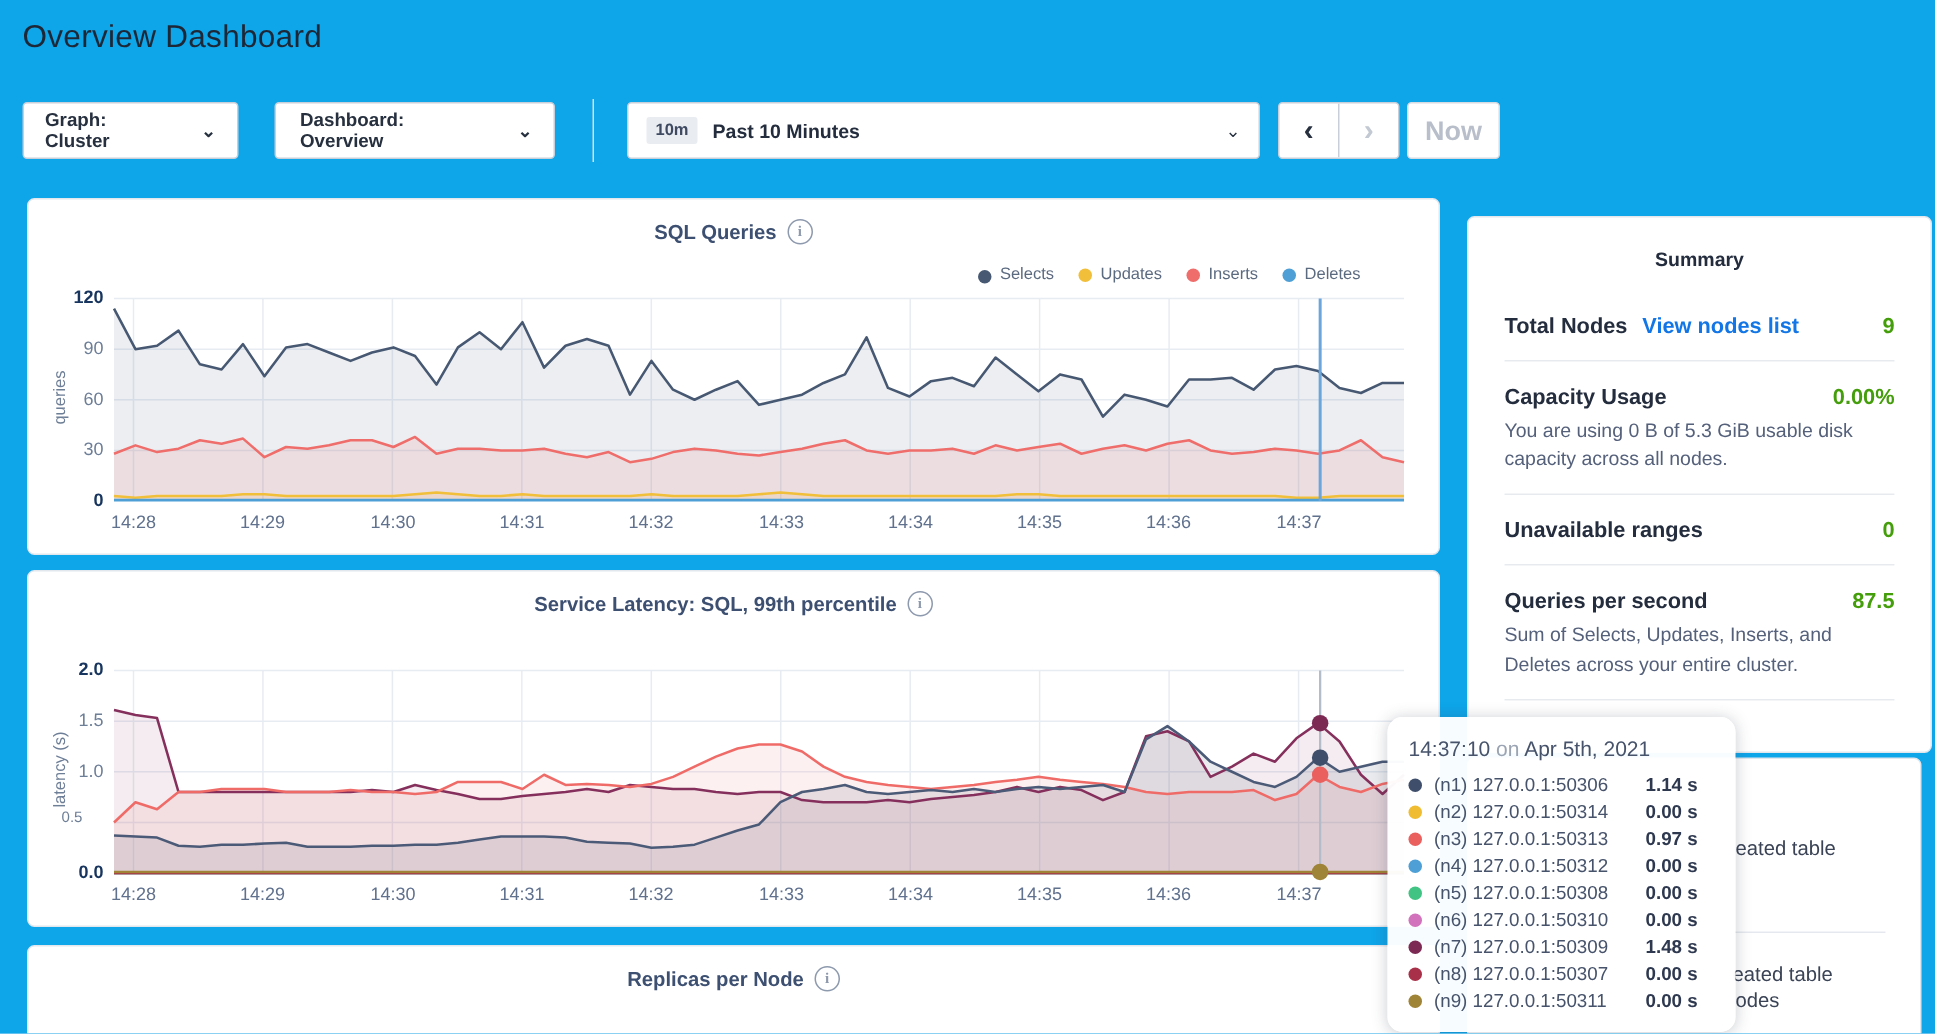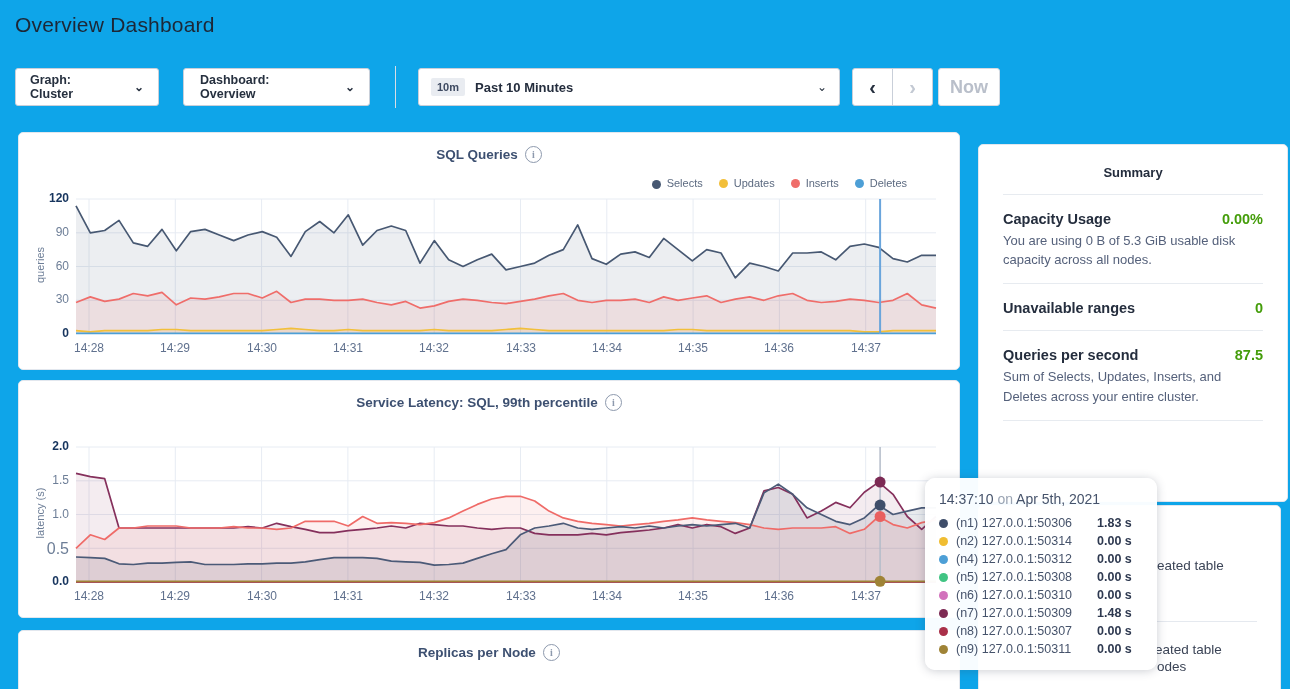"Total Nodes" div.sum-row { html: none -> <div> <span>Total Nodes</span> <span>View nodes list</span> <span>9</span> </div> }
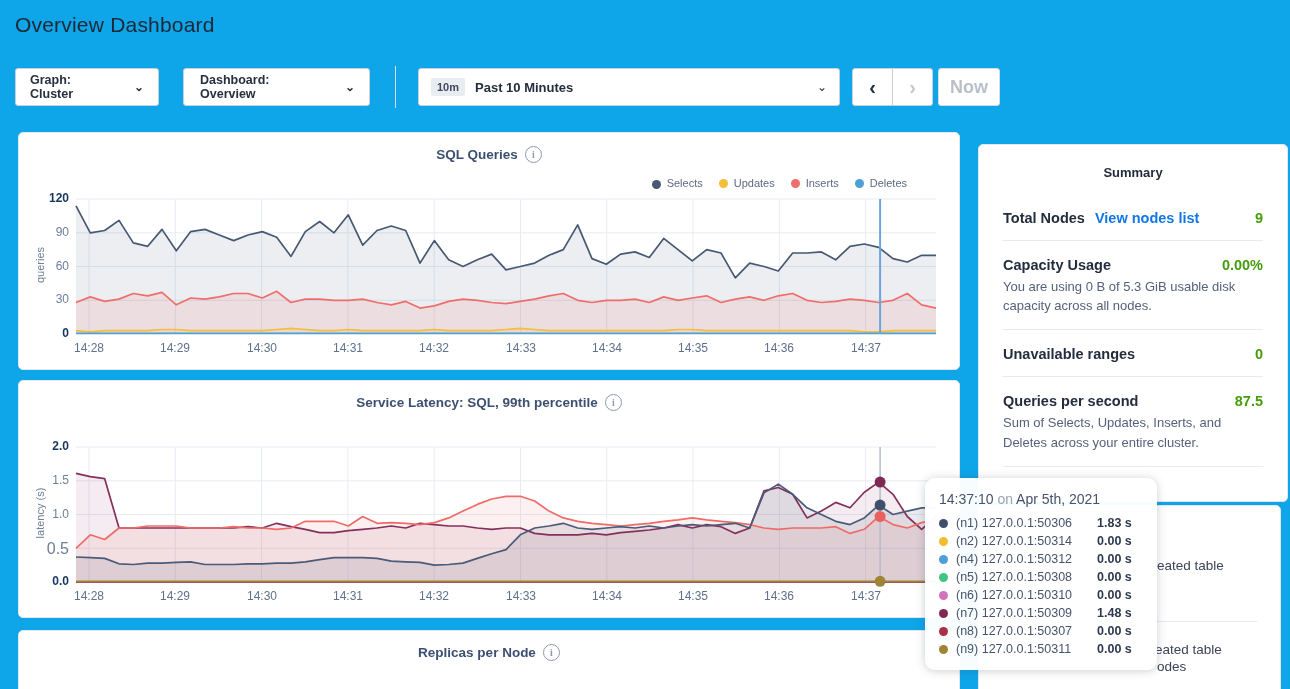"1.83 s" span.tip-val { text: 1.83 -> 1.14 }
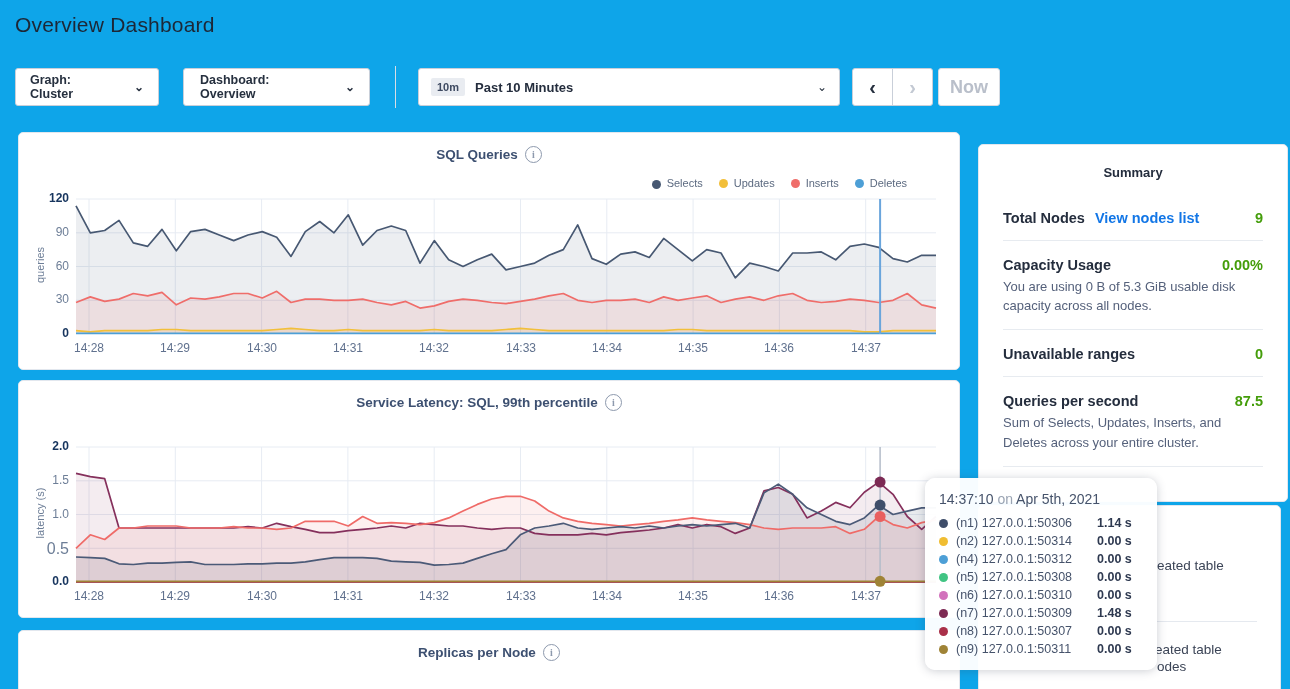"0.5" div { font-size: 16px -> 10px; text-align: right -> center }
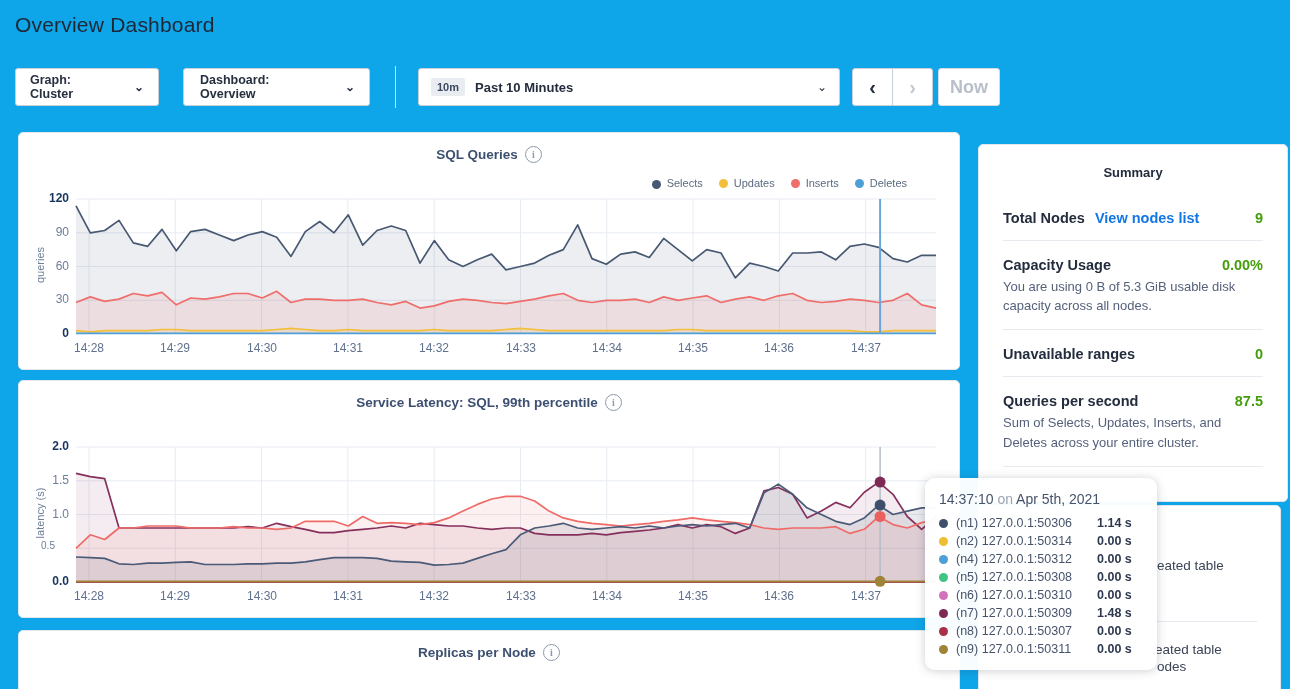"(n3) 127.0.0.1:50313" div.tip-row { html: none -> <div> <span></span> <span>(n3) 127.0.0.1:50313</span> <span>0.97 s</span> </div> }
